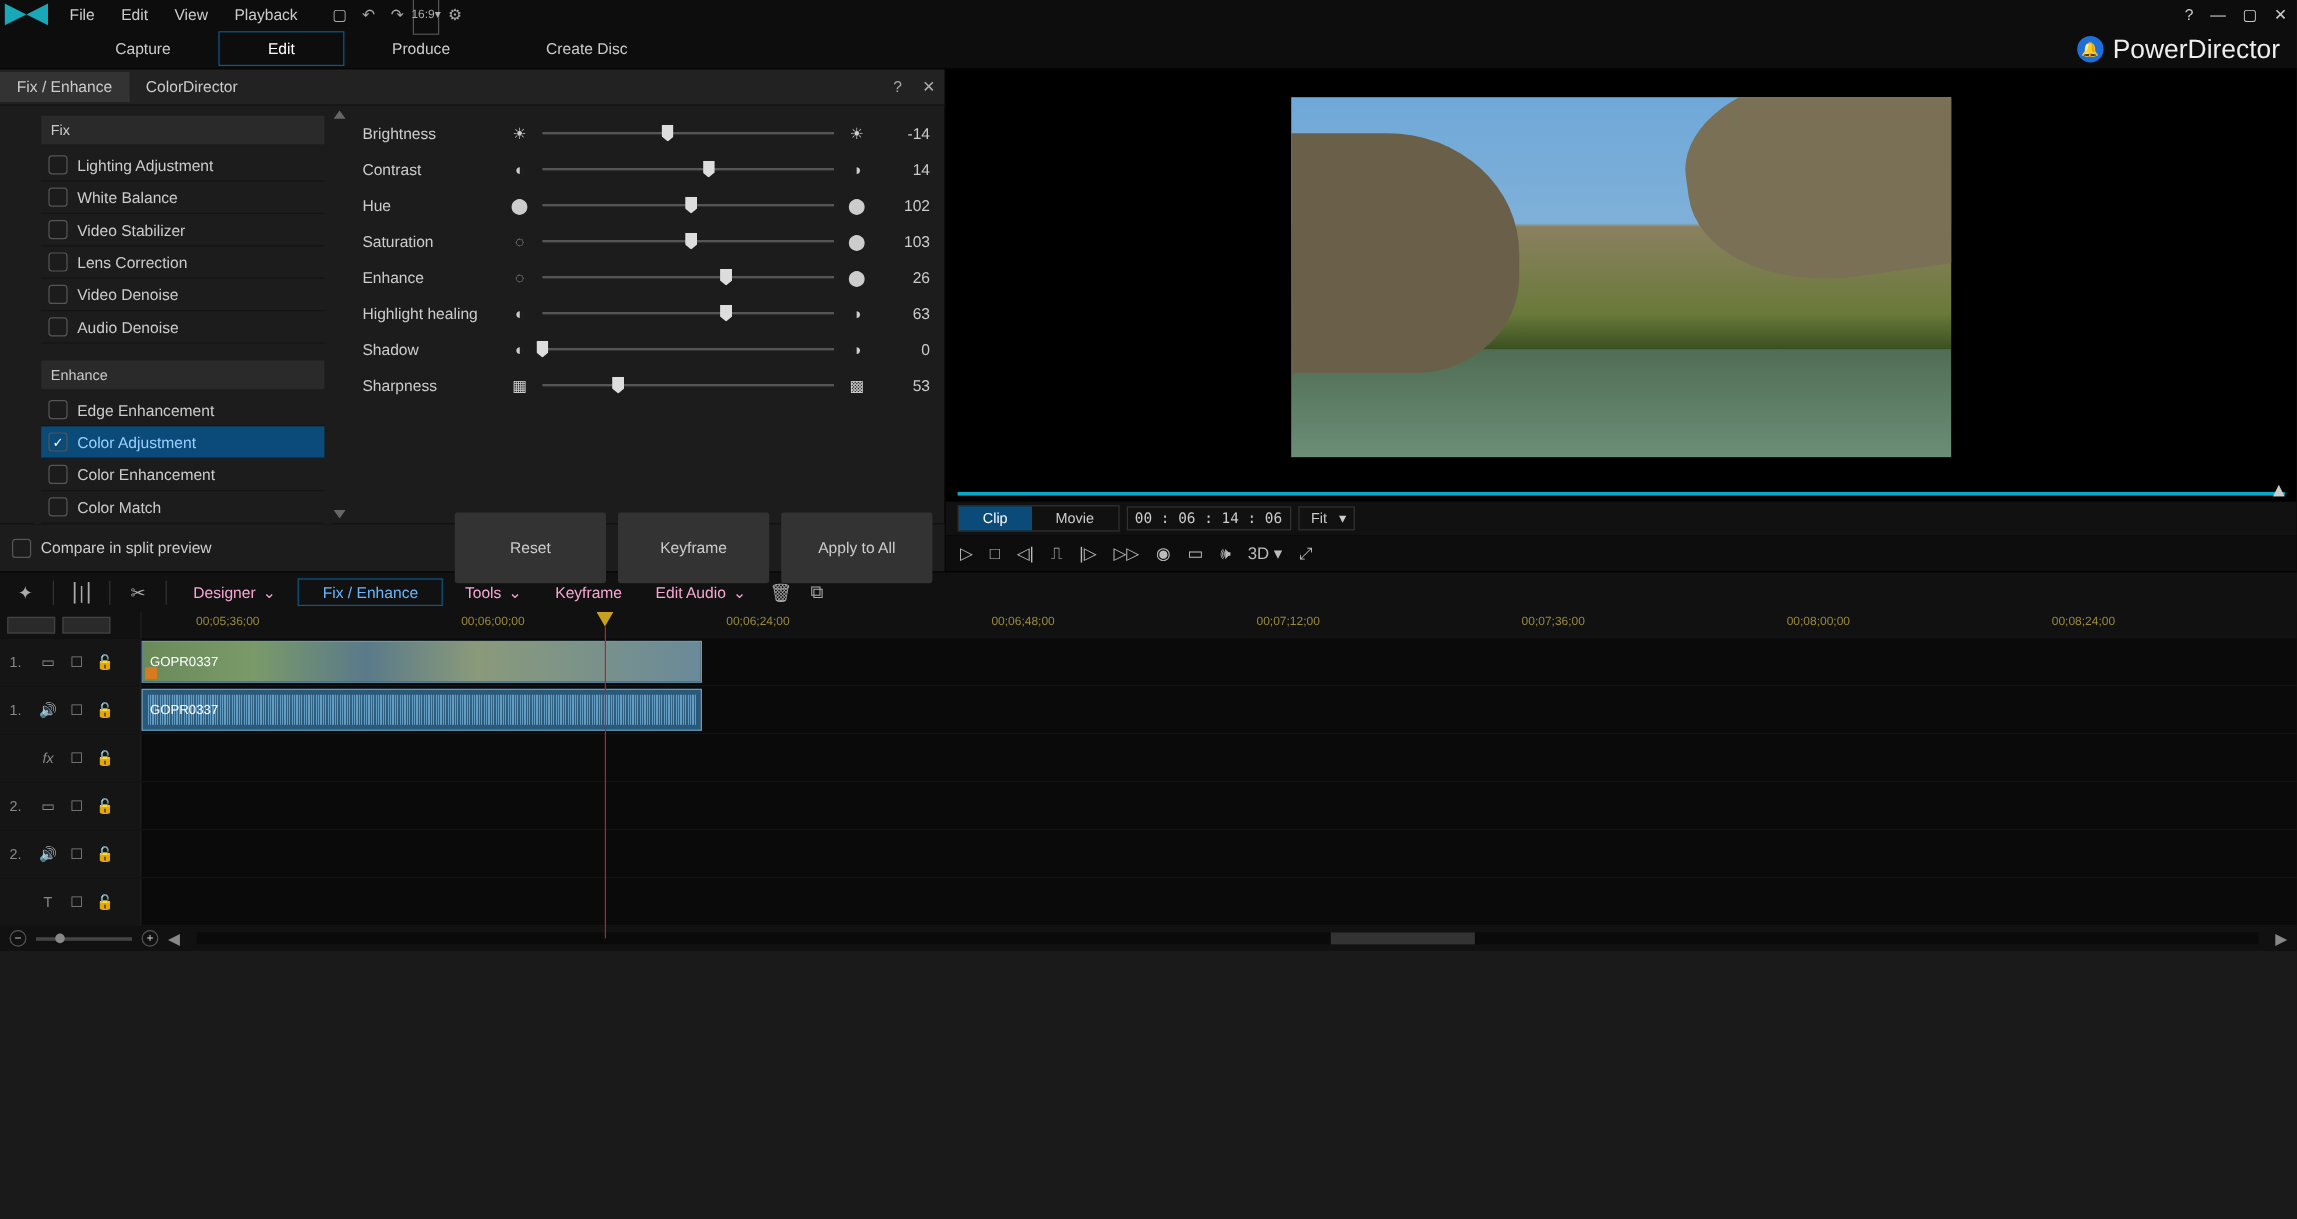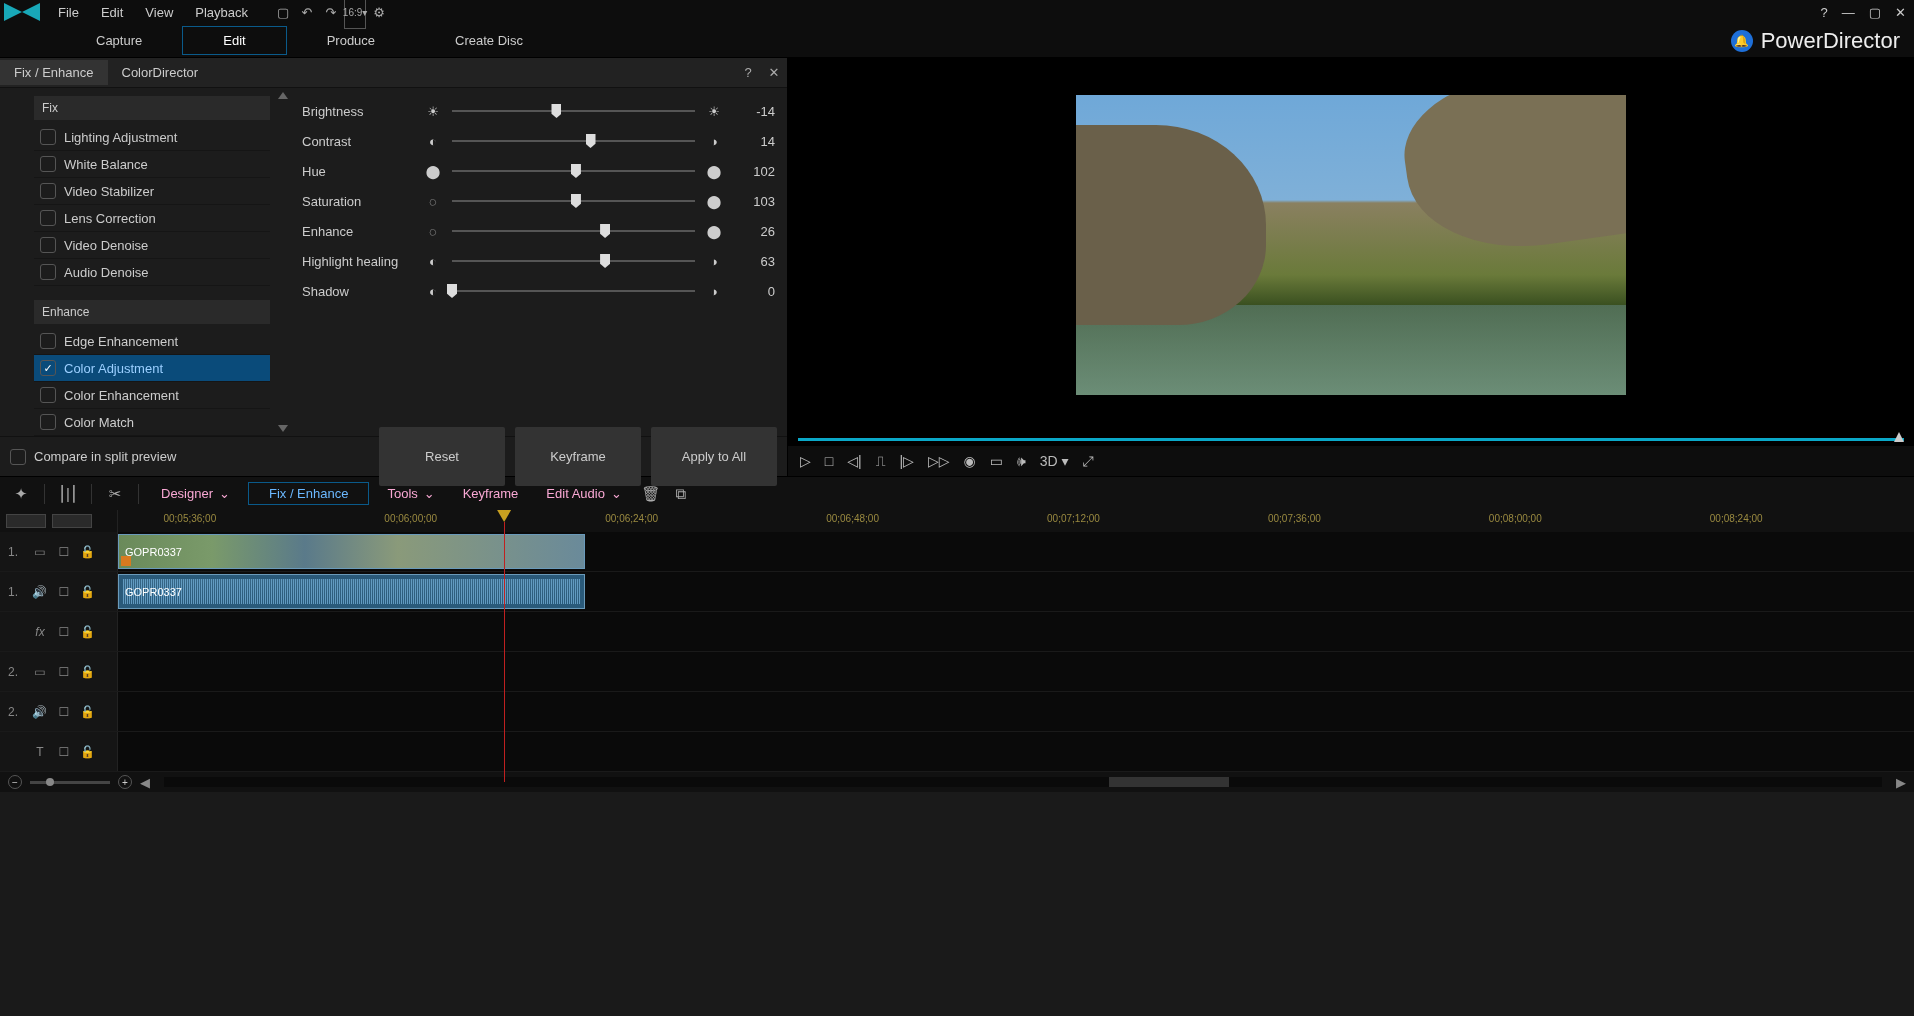"Sharpness" div.sliderrow { html: none -> <div> <div>Sharpness</div> <div>▦</div> <div> <div></div> </div> <div>▩</div> <div>53</div> </div> }
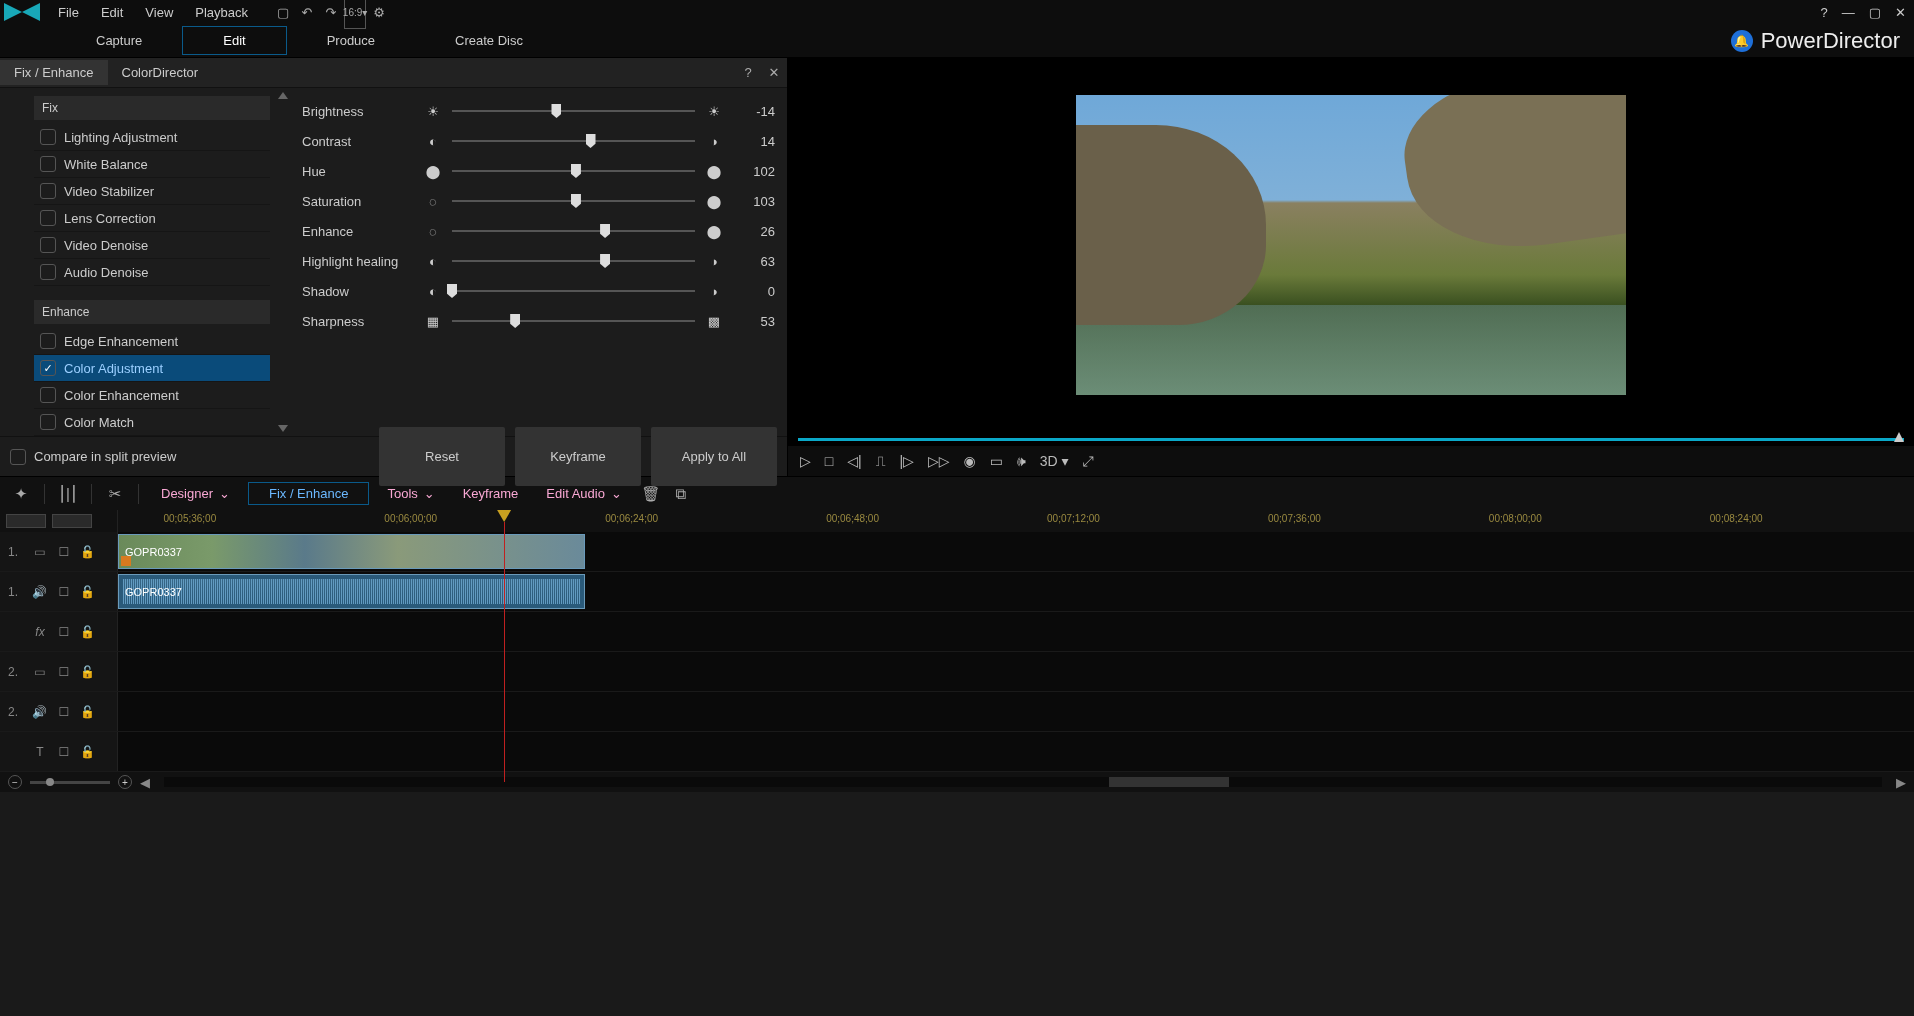"Clip" div.controlbar { html: none -> <div> <div> <div>Clip</div> <div>Movie</div> </div> <div>00 : 06 : 14 : 06</div> <div>Fit</div> </div> }
